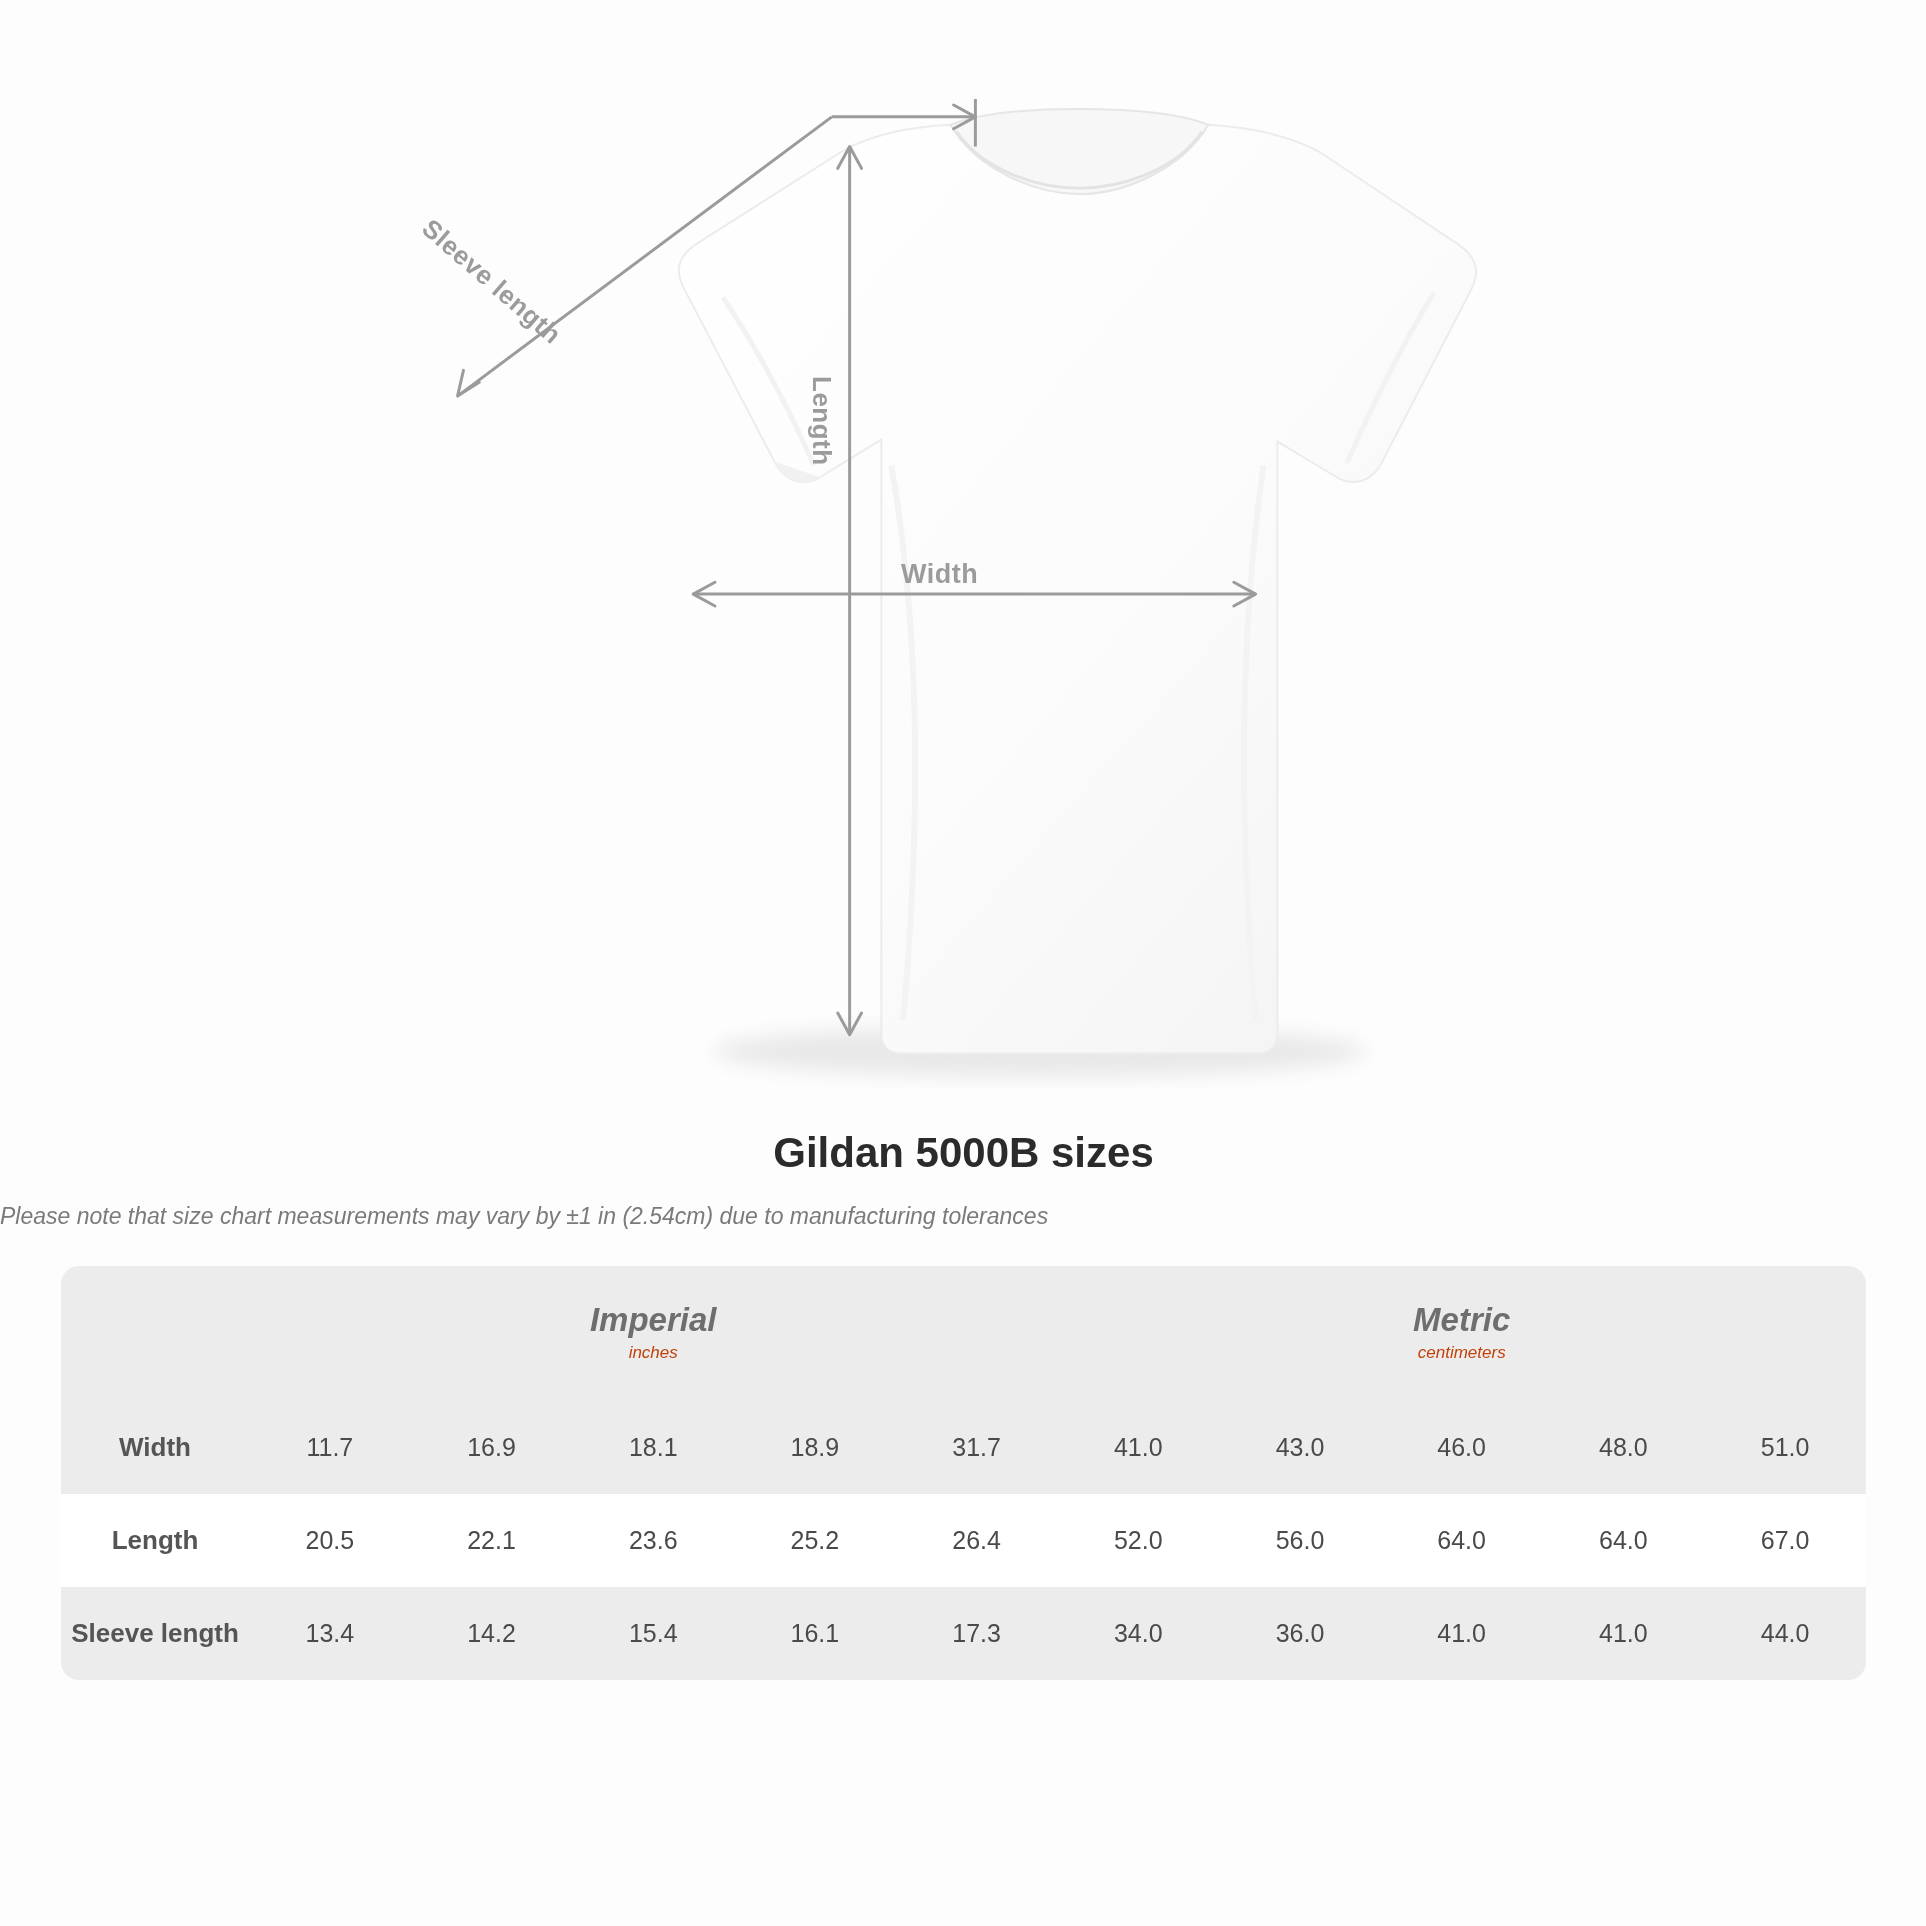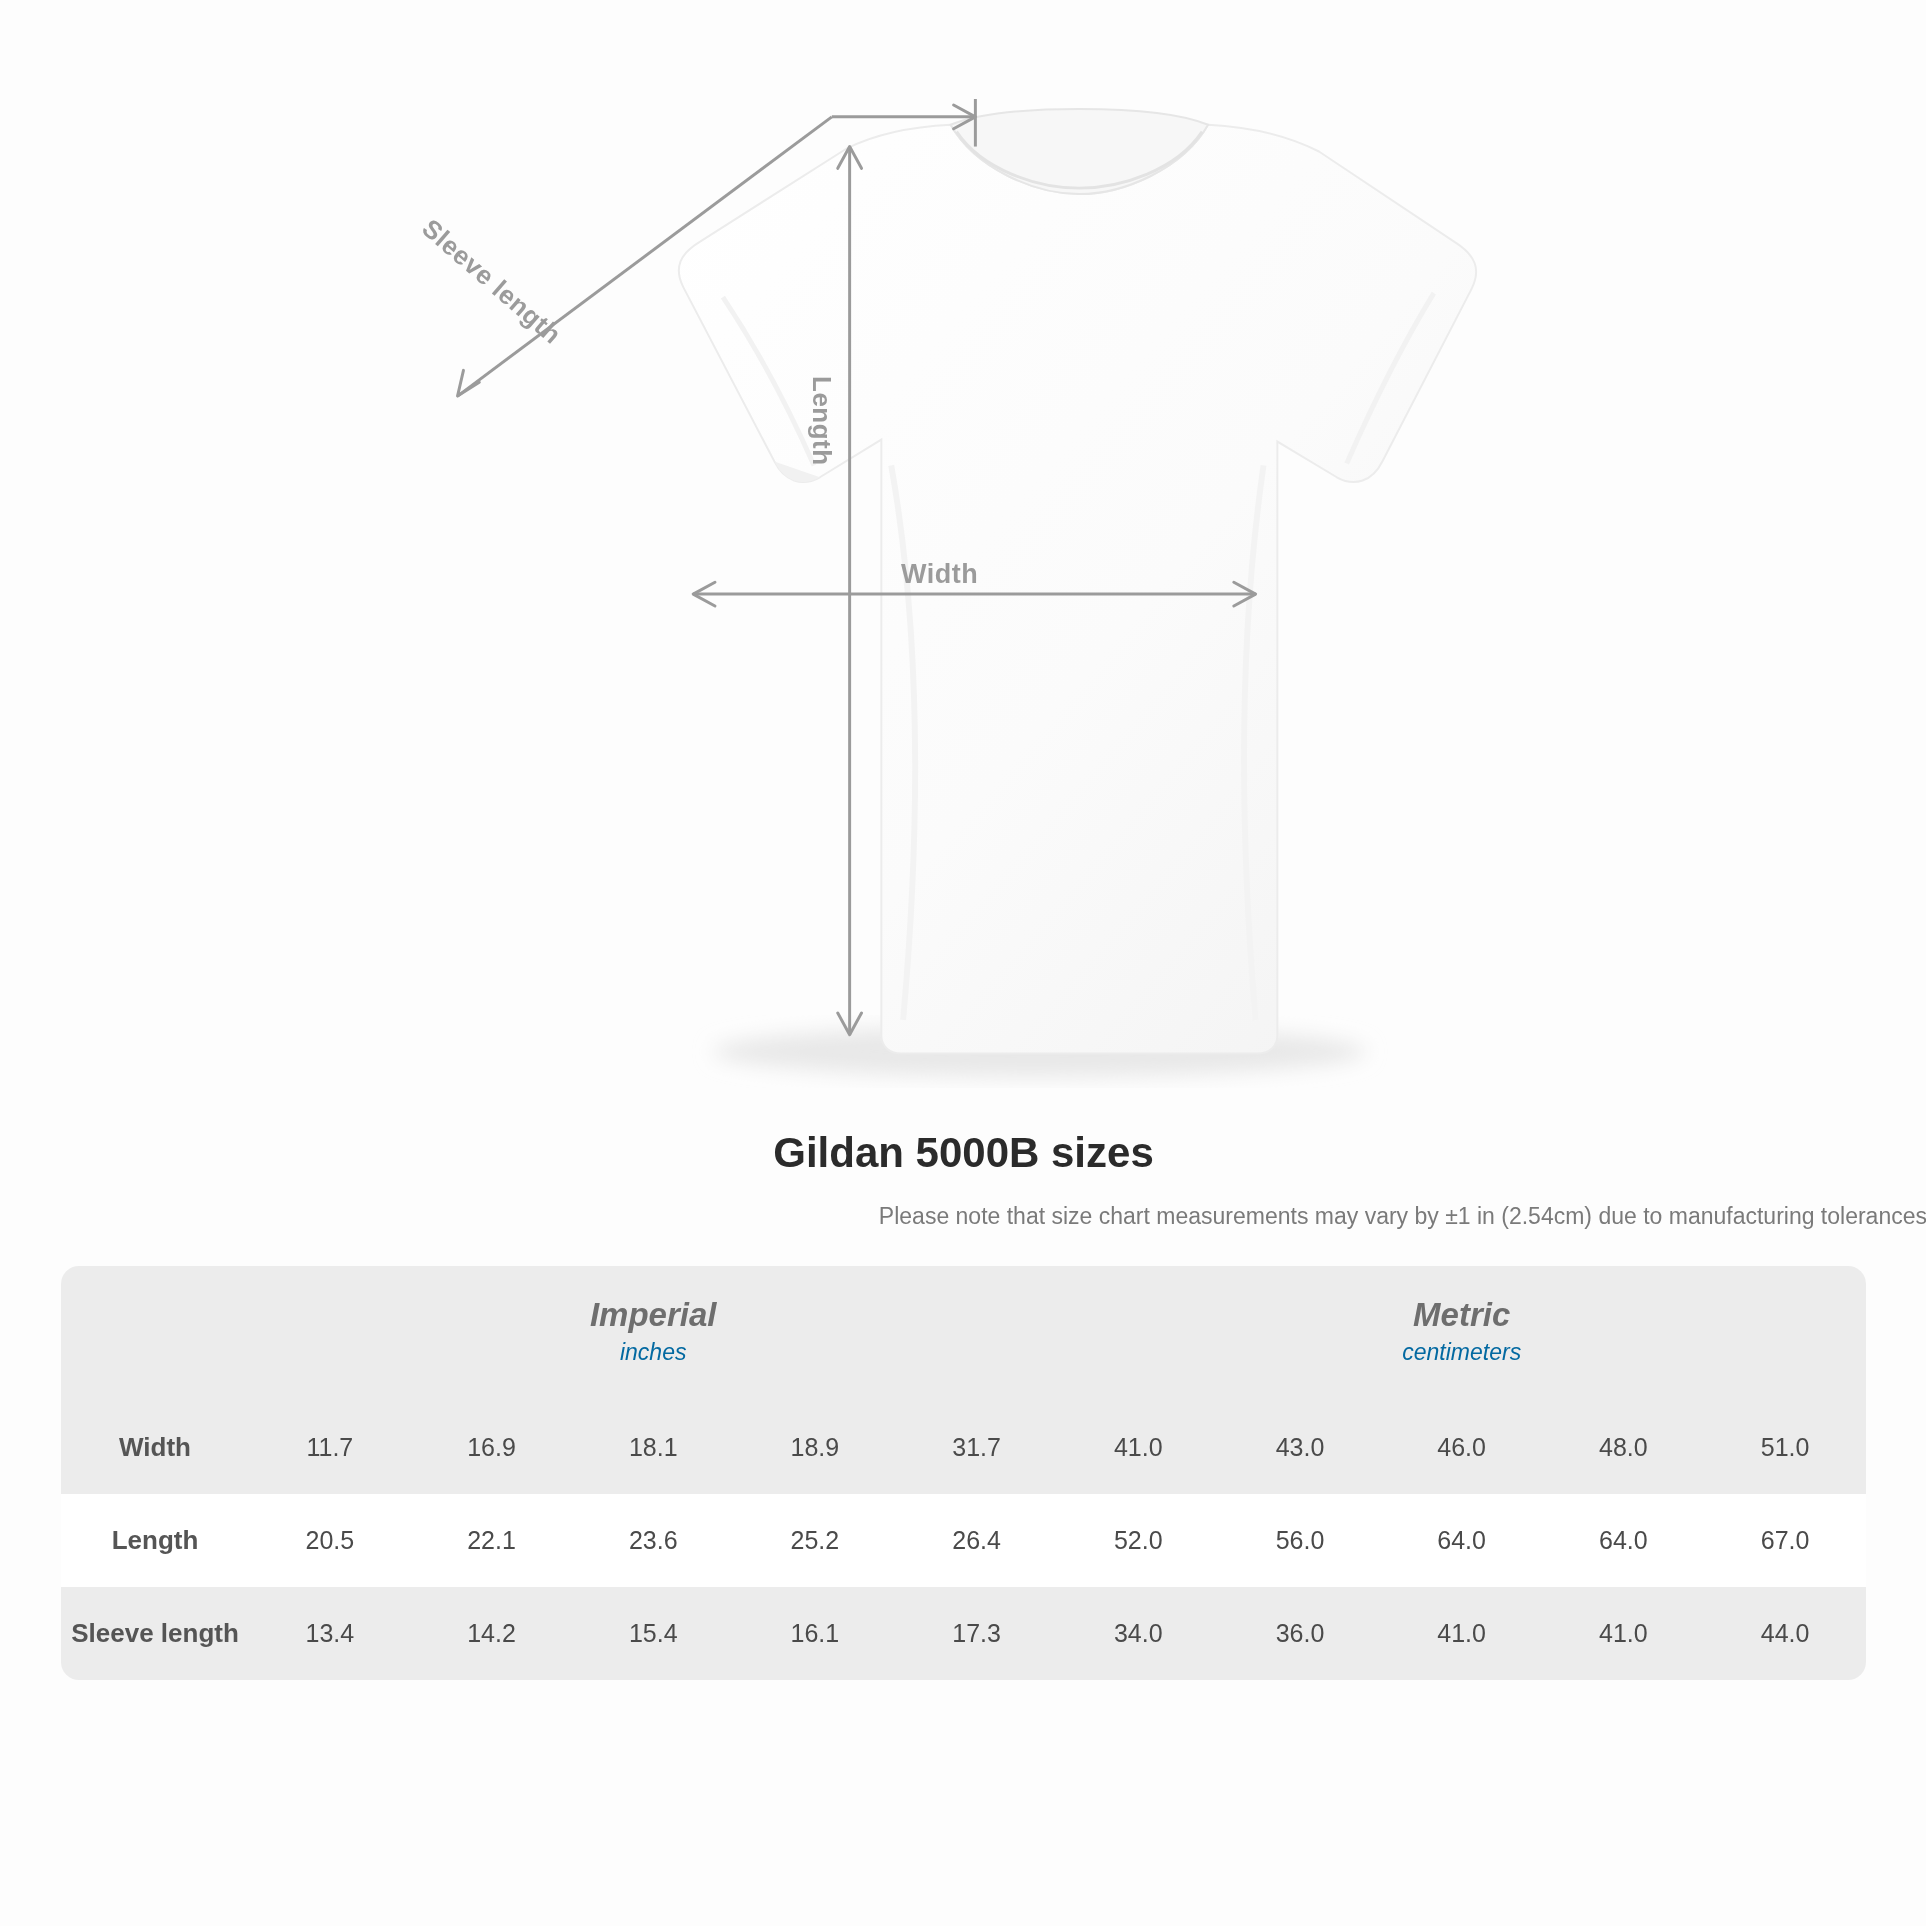"Please note that size chart" .chart-note { font-style: none -> italic; text-align: right -> left }
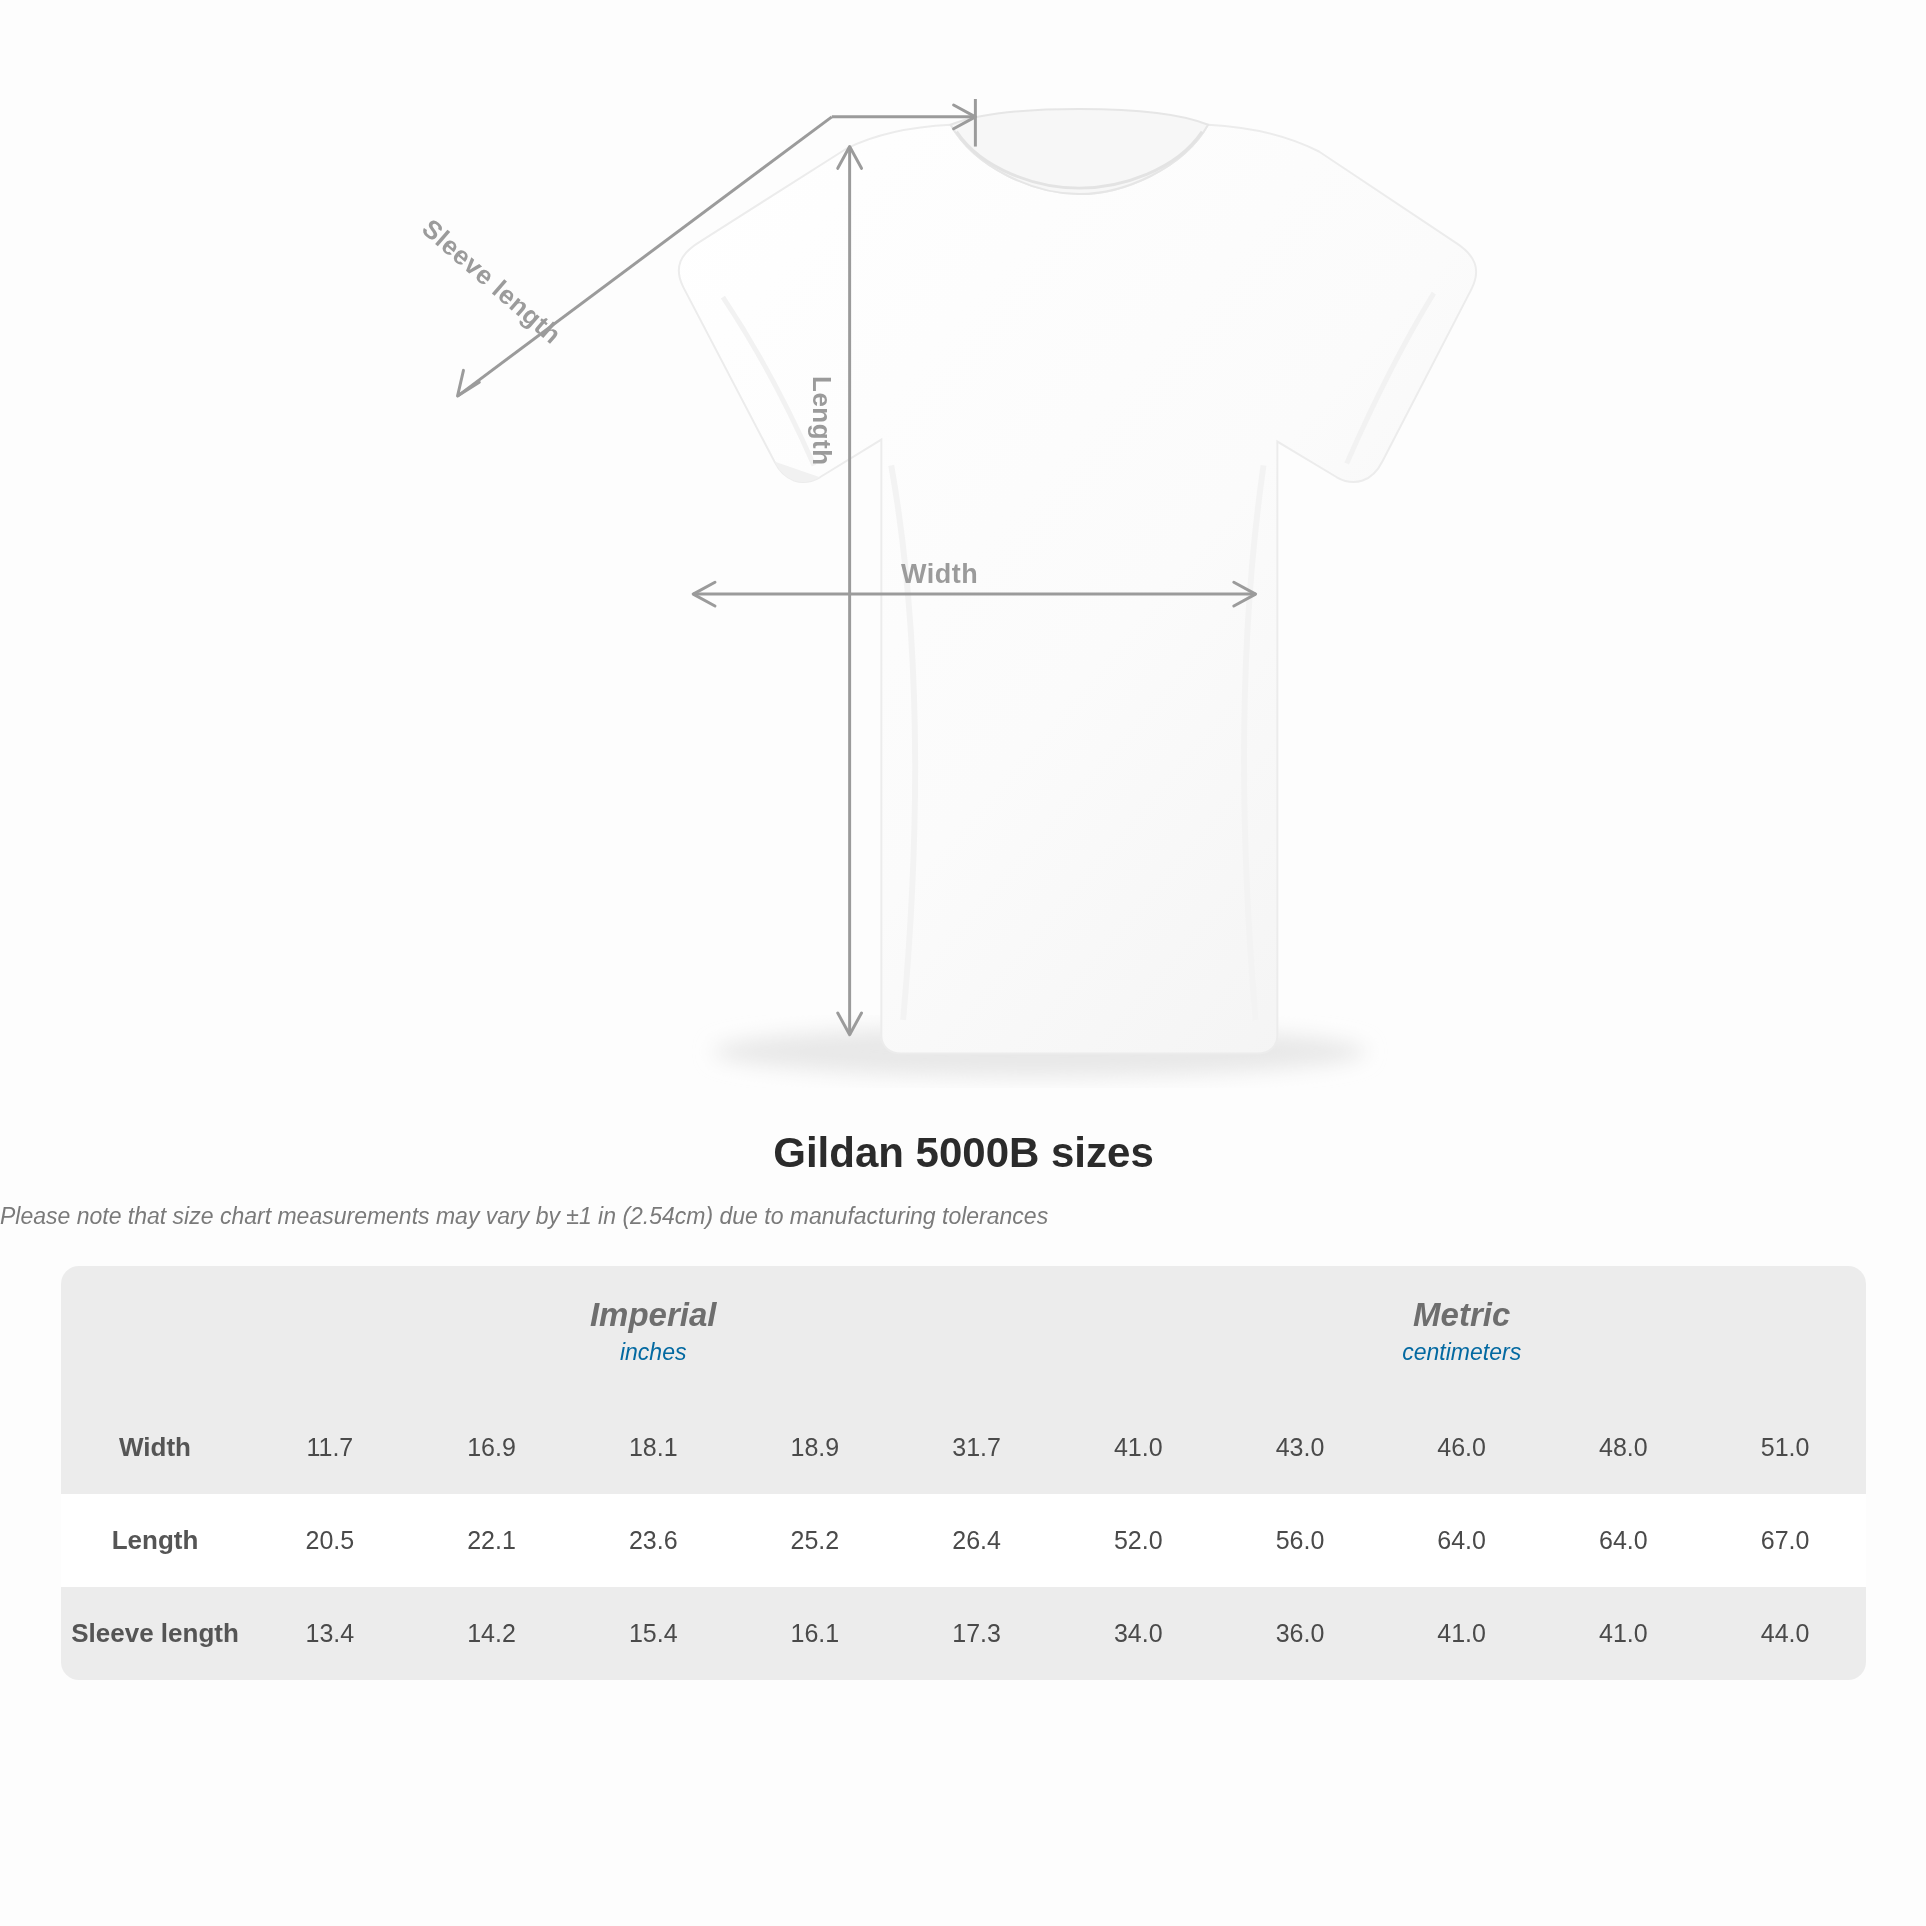"inches" .unit-sub { color: #0369a1 -> #c2410c; font-size: 23px -> 17px }
